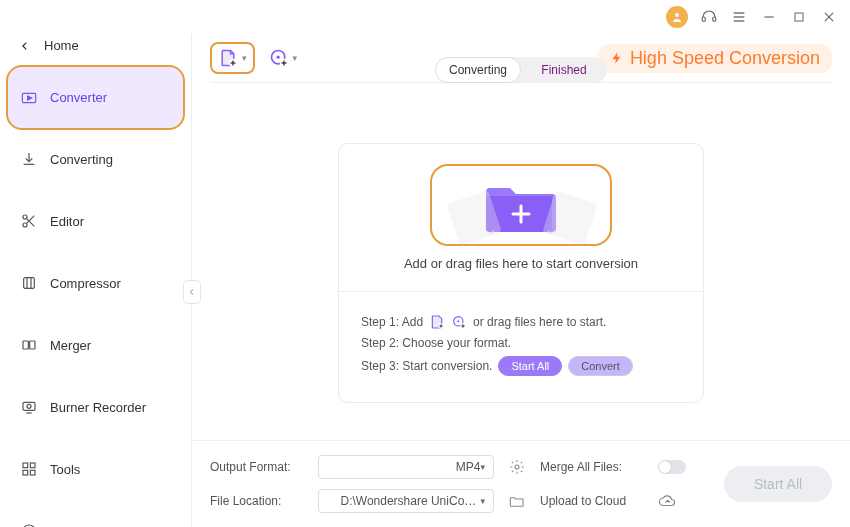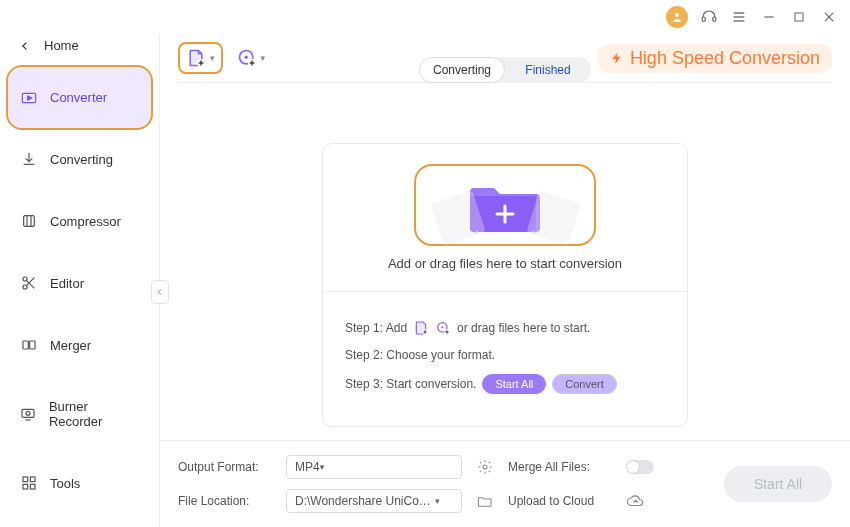"Home" .sidebar { width: 160px -> 192px }
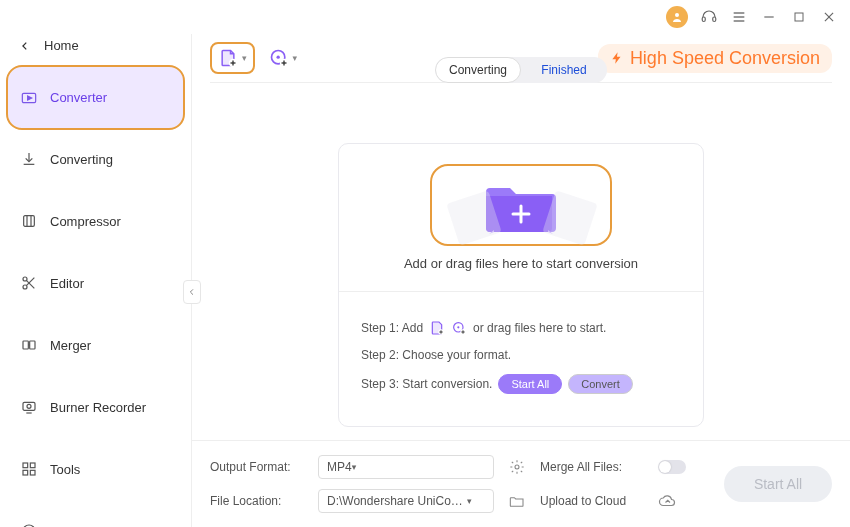"Finished" .tab { color: #1d4ed8 -> #701a75 }
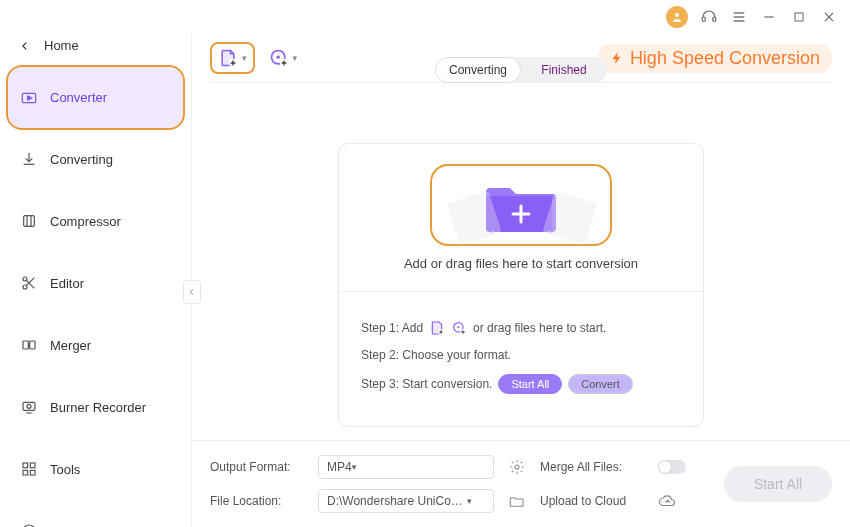"Compressor" div.nav-item { order: before "Editor" -> after "Editor" }
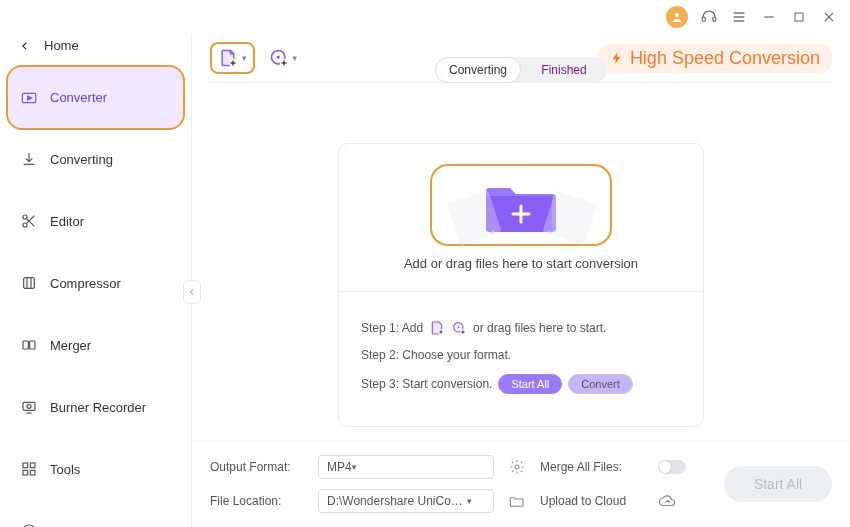"Step 1: Add" .steps .line { margin: 12px 0 -> 6px 0 }
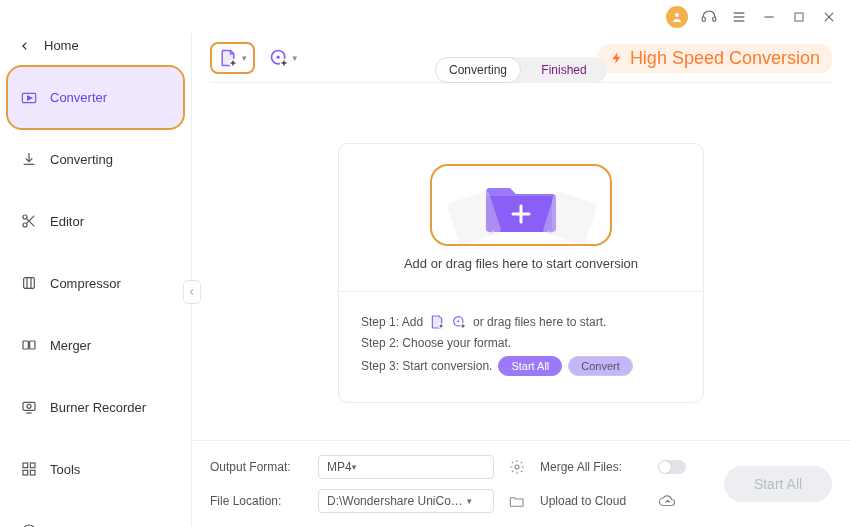"MP4" .sel { justify-content: flex-start -> flex-end }
